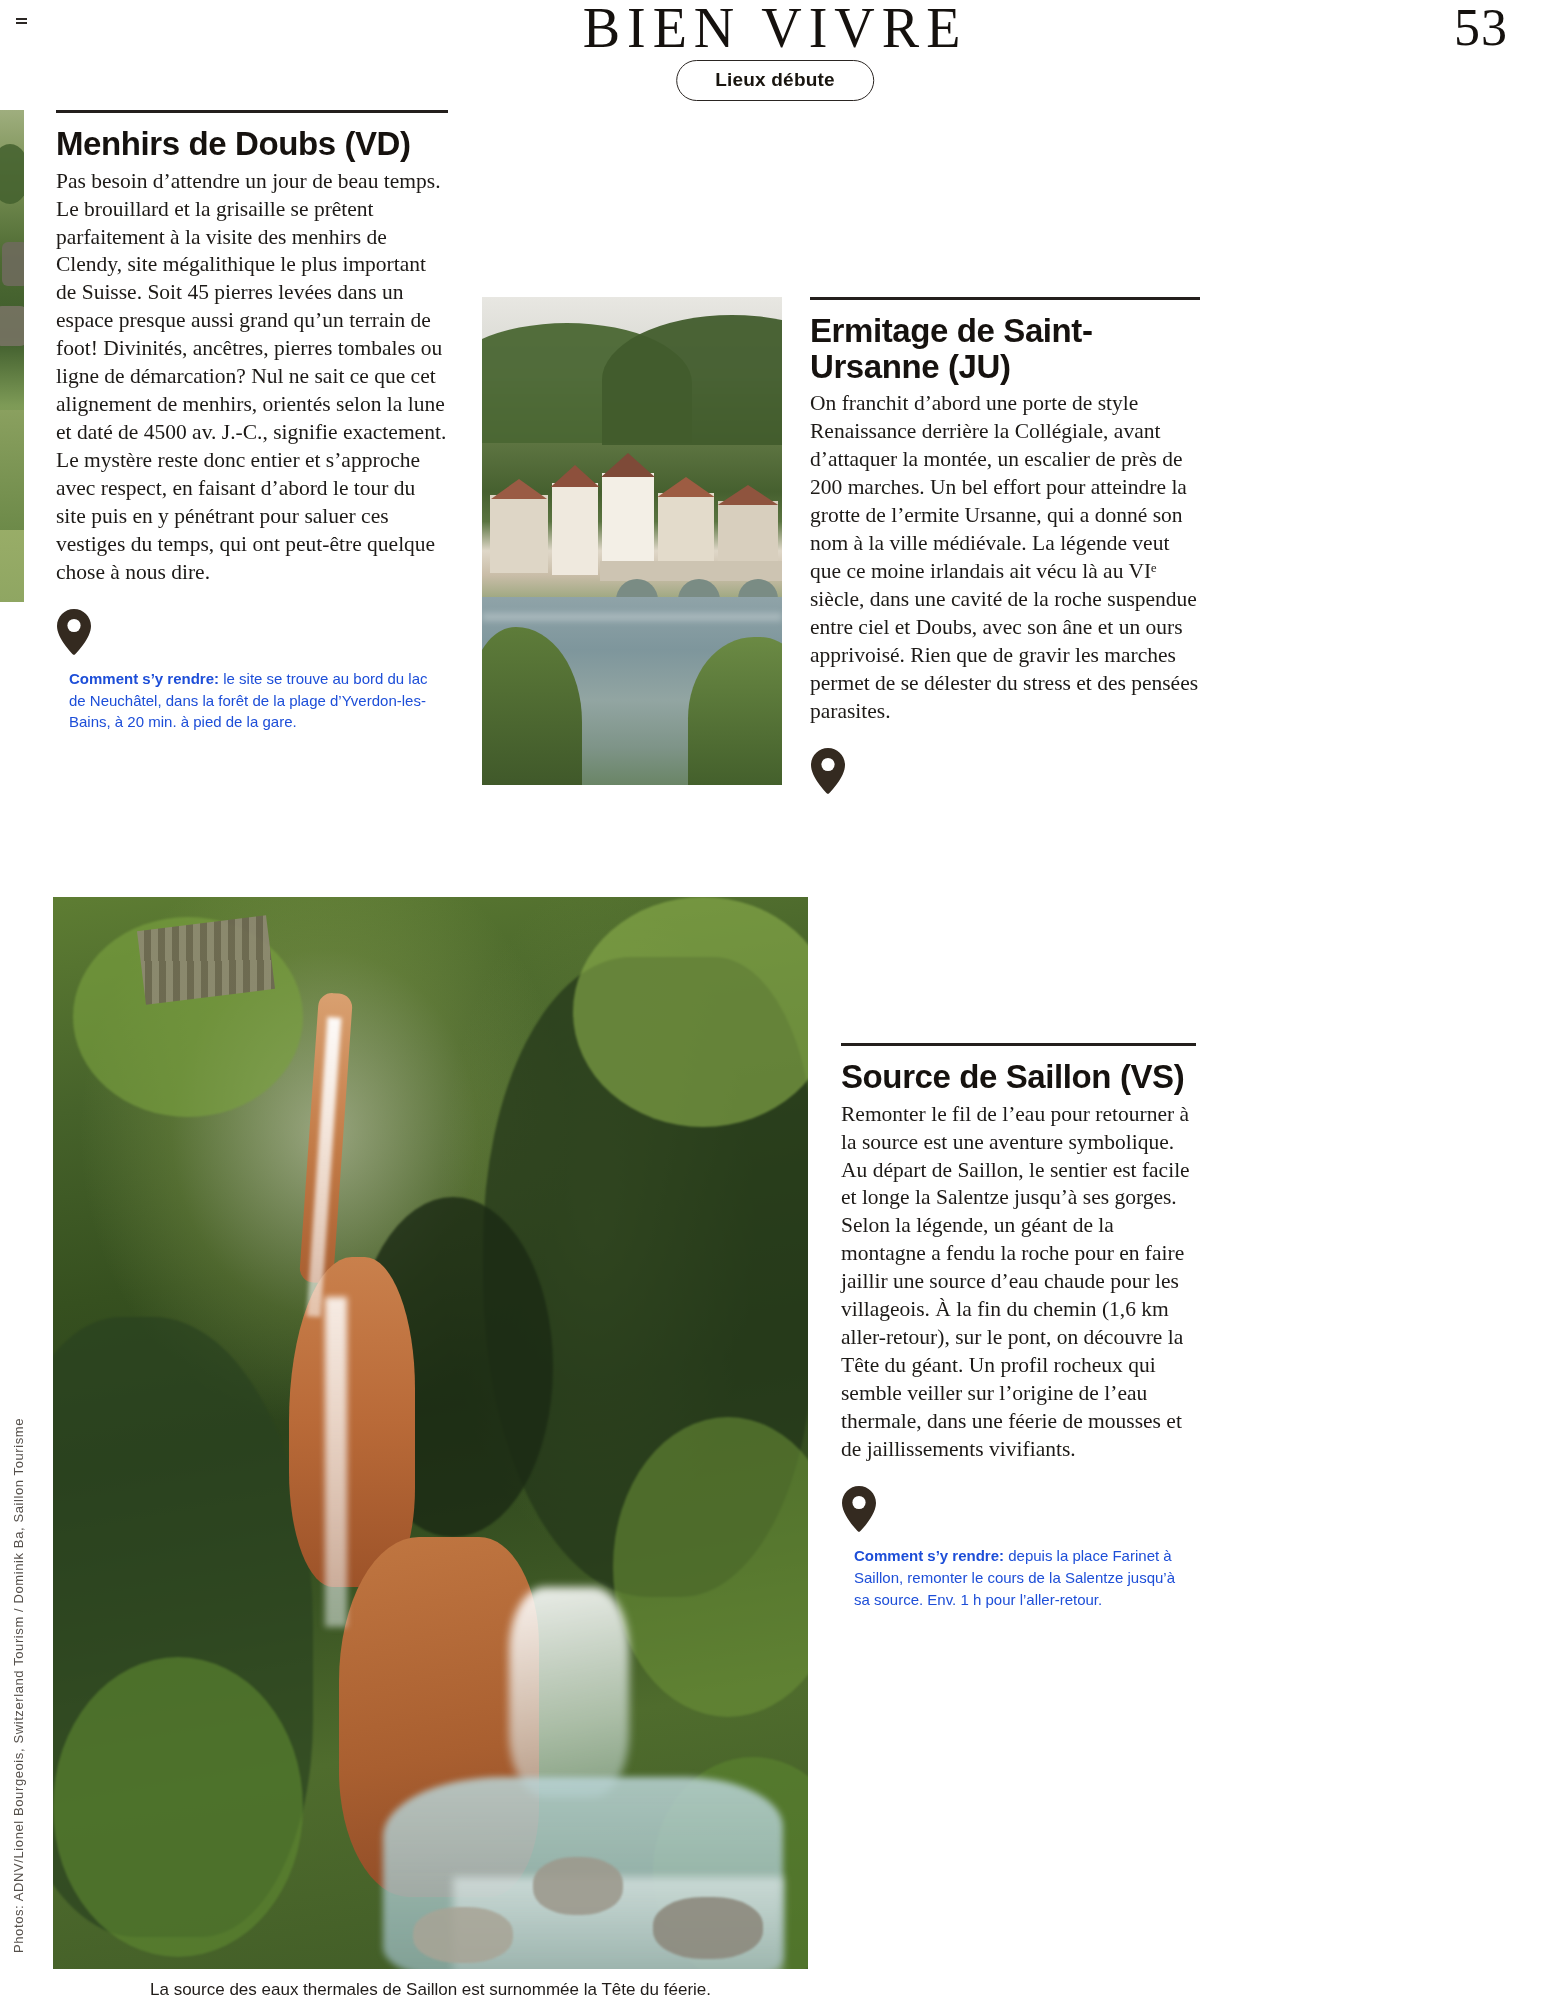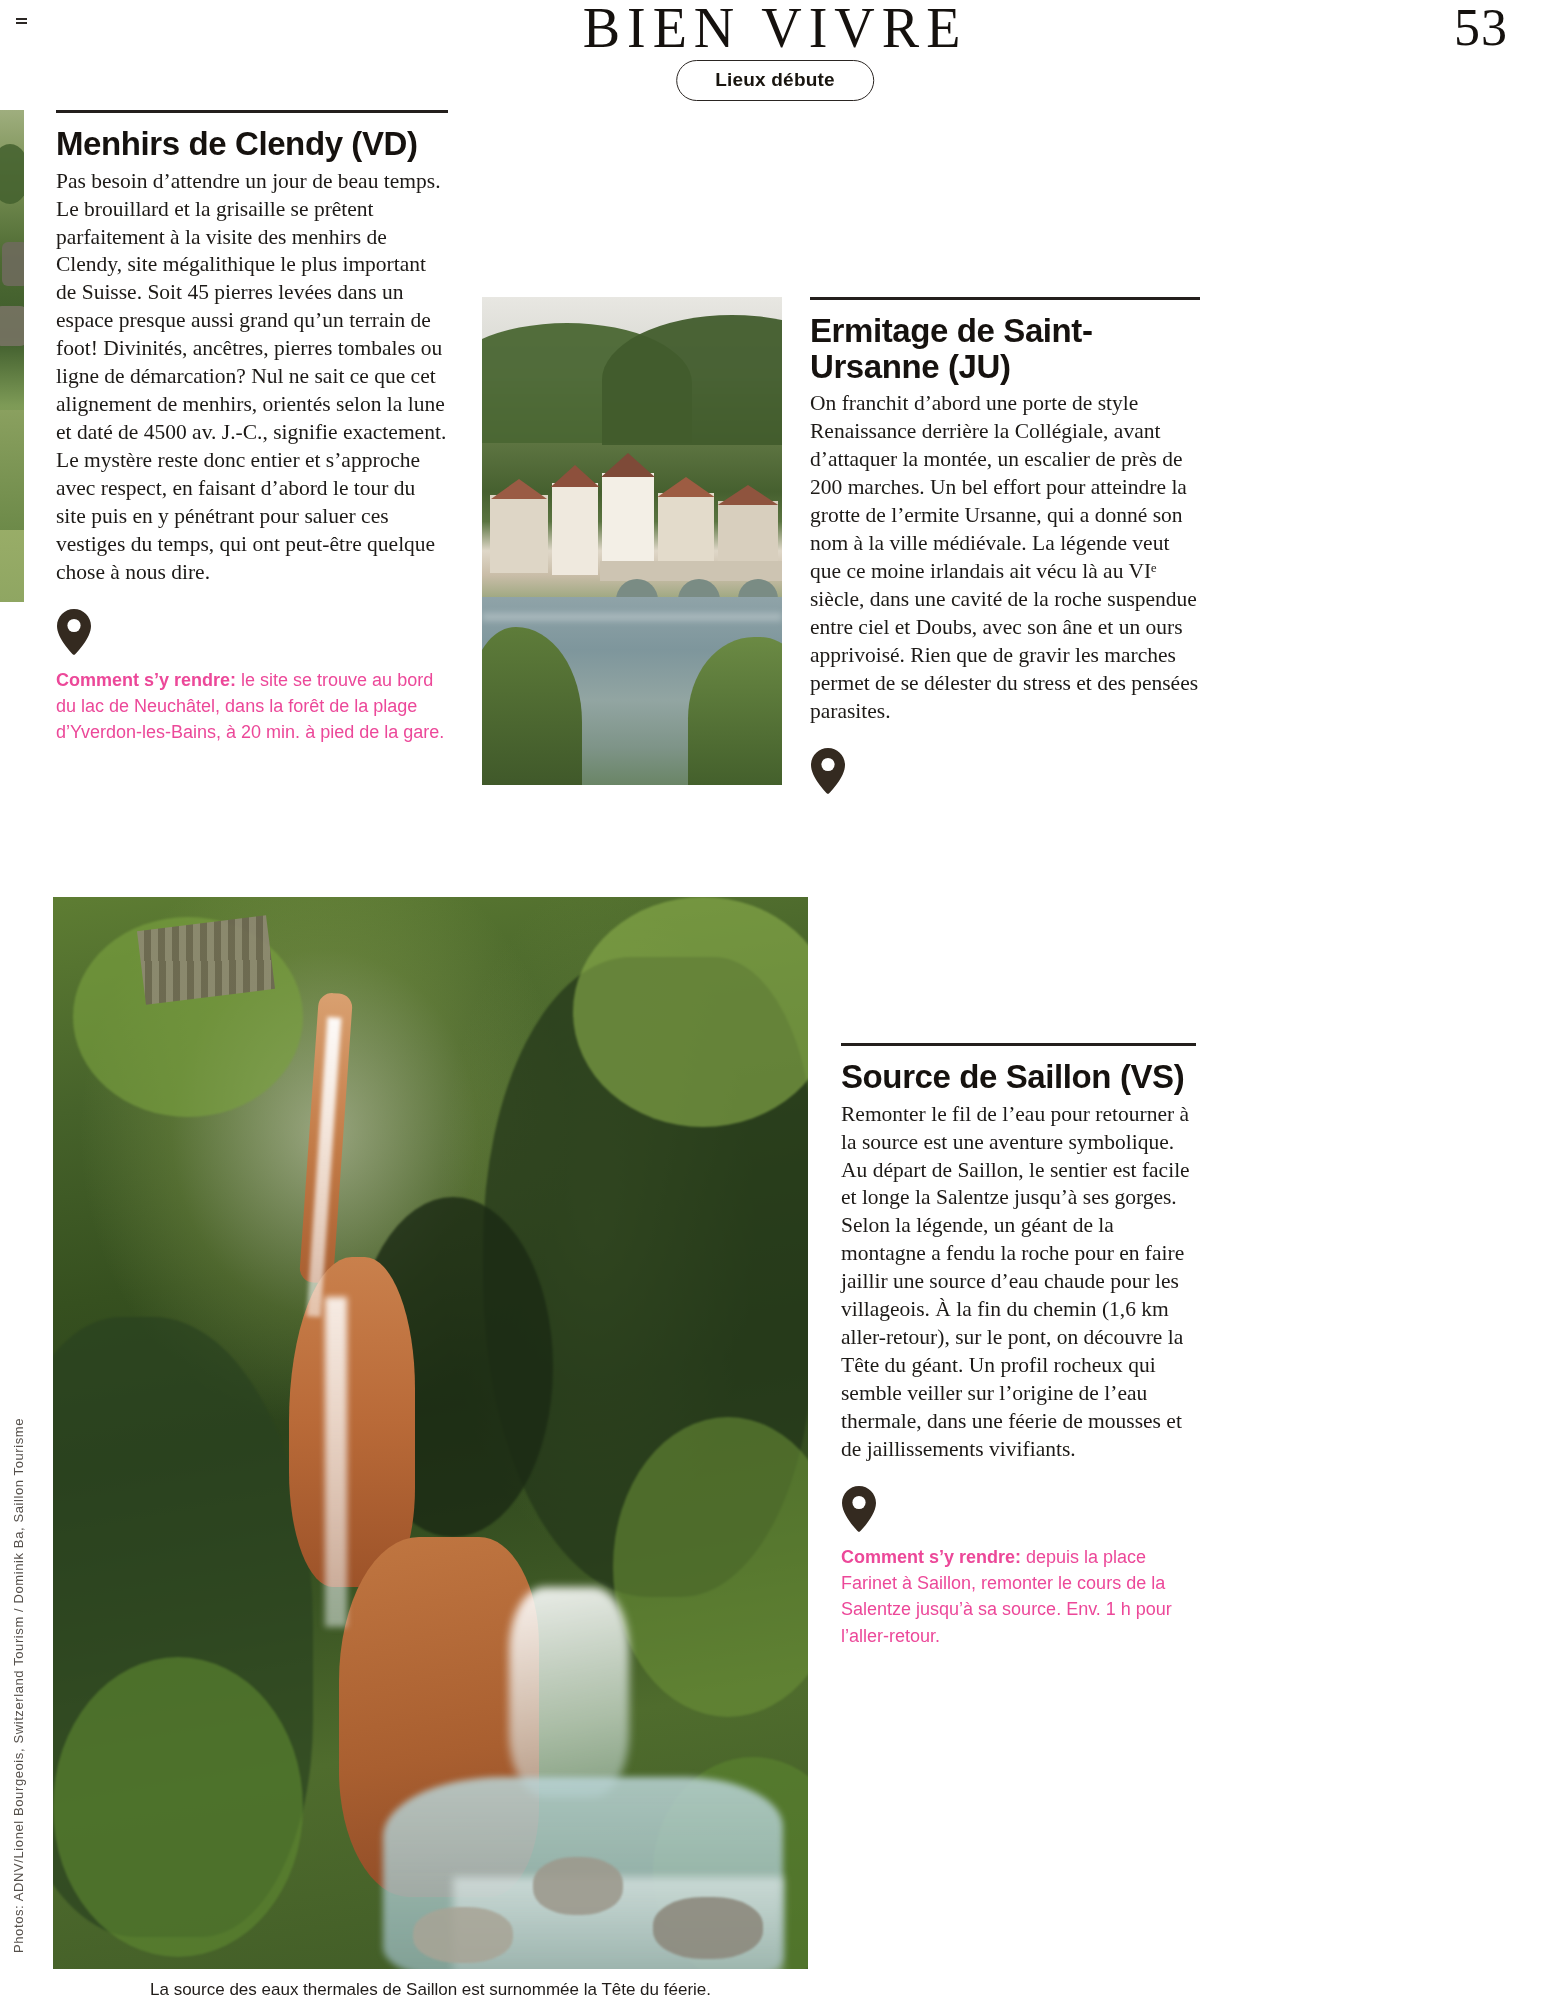"Menhirs de Clendy (VD)" h2.art-title { text: Clendy -> Doubs }
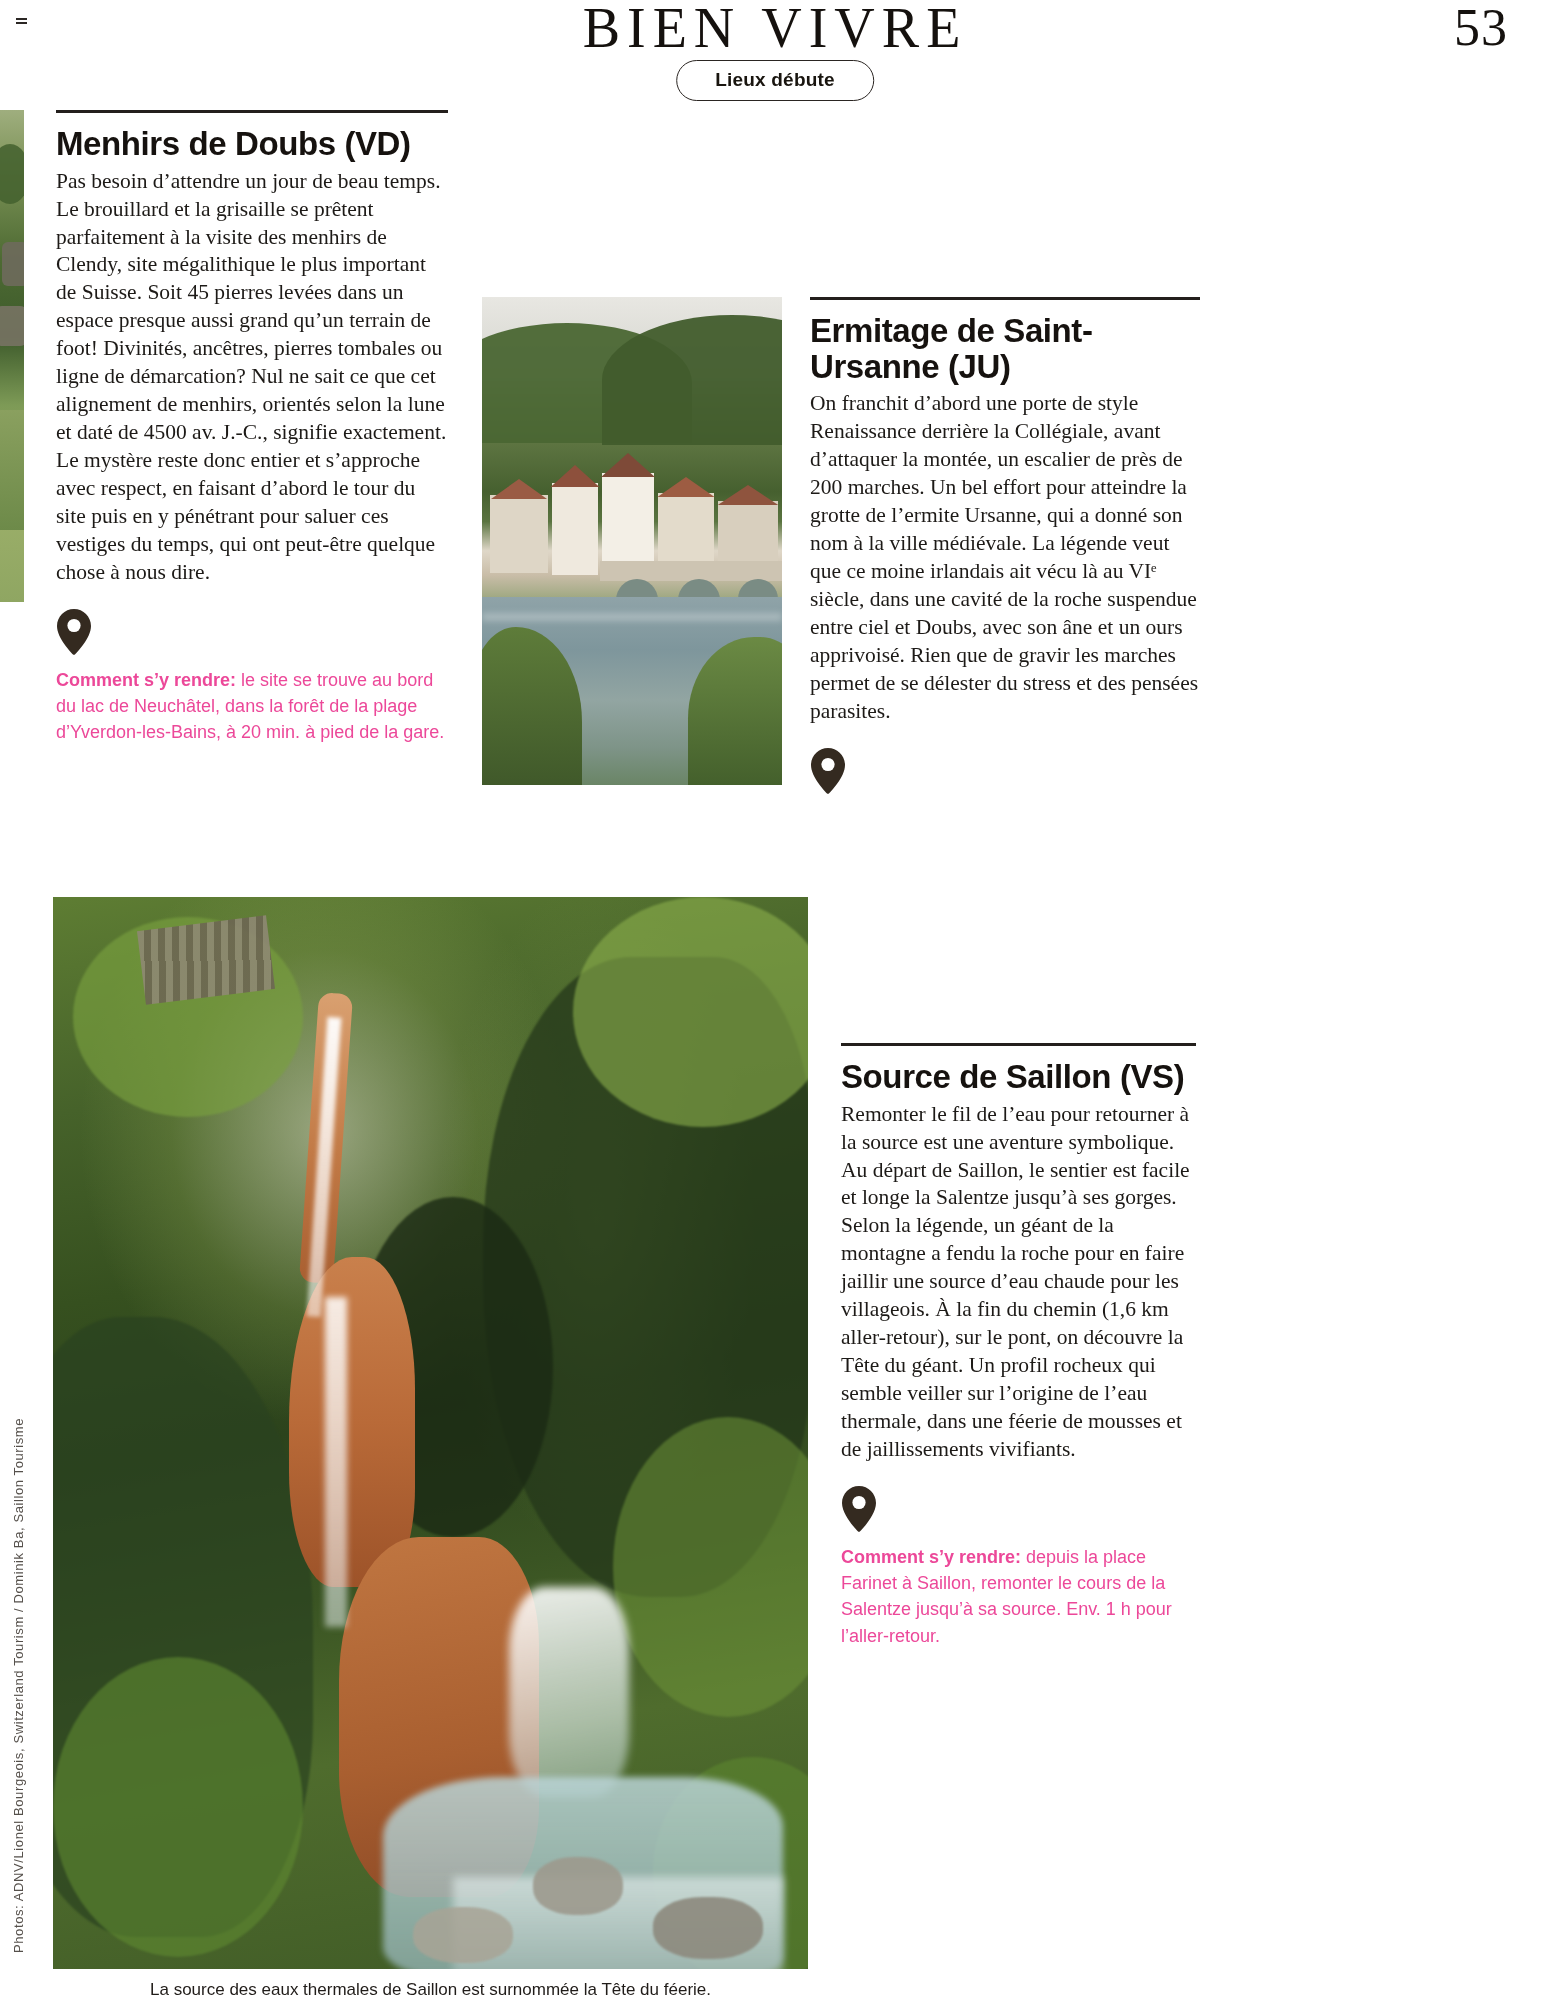"Comment s’y rendre: le site" .howto { color: #ec4899 -> #1d4ed8; font-size: 18px -> 15px; margin: 0 -> 13px }
